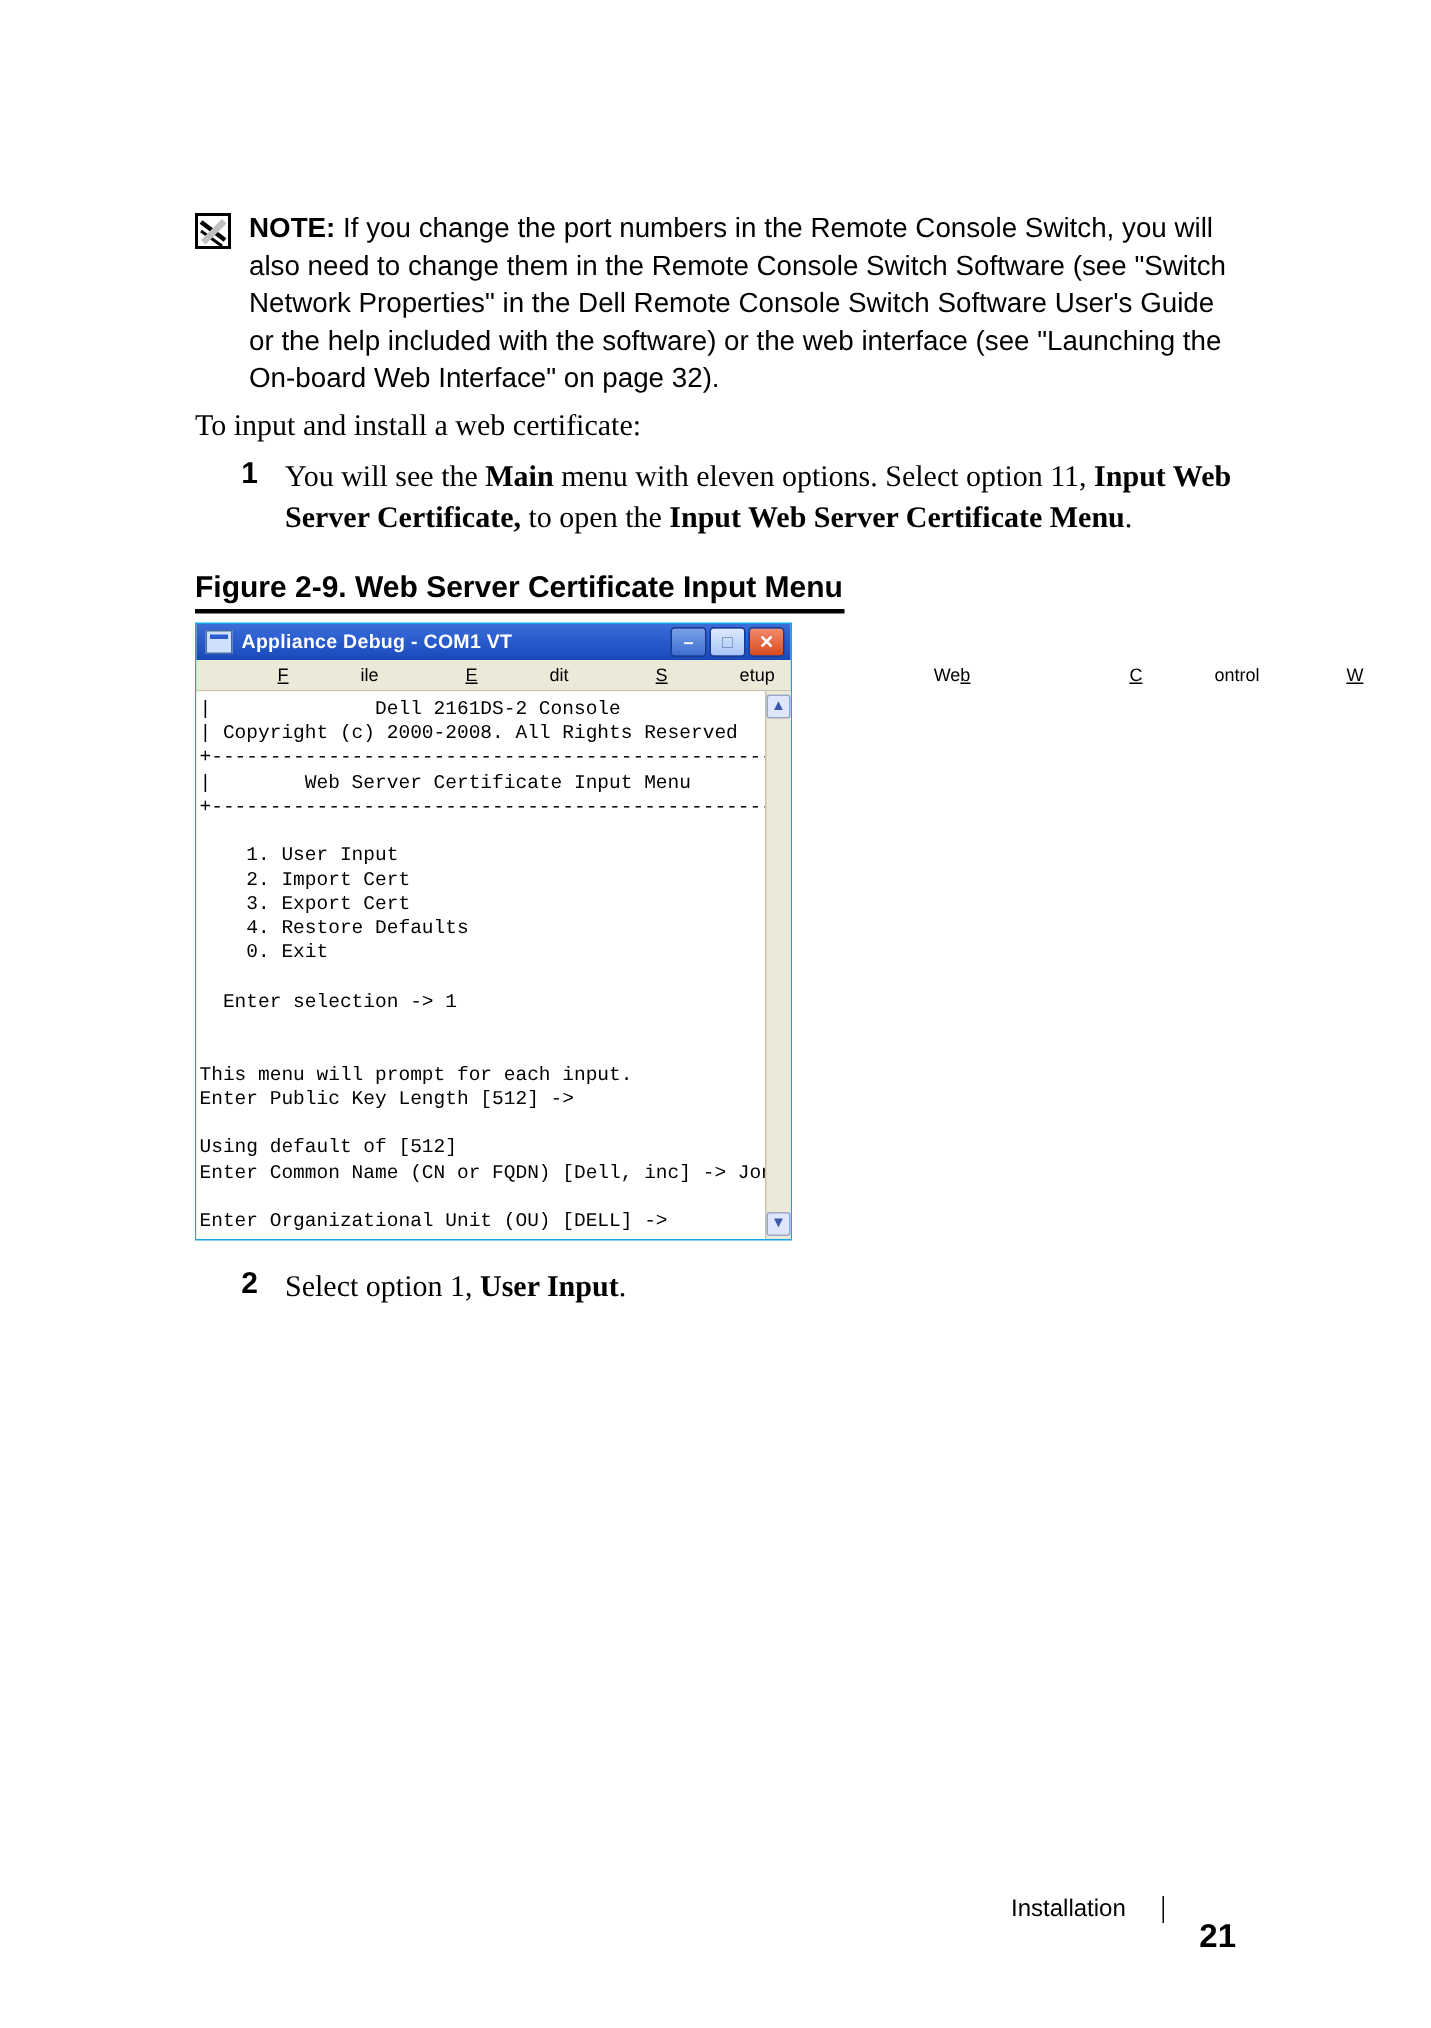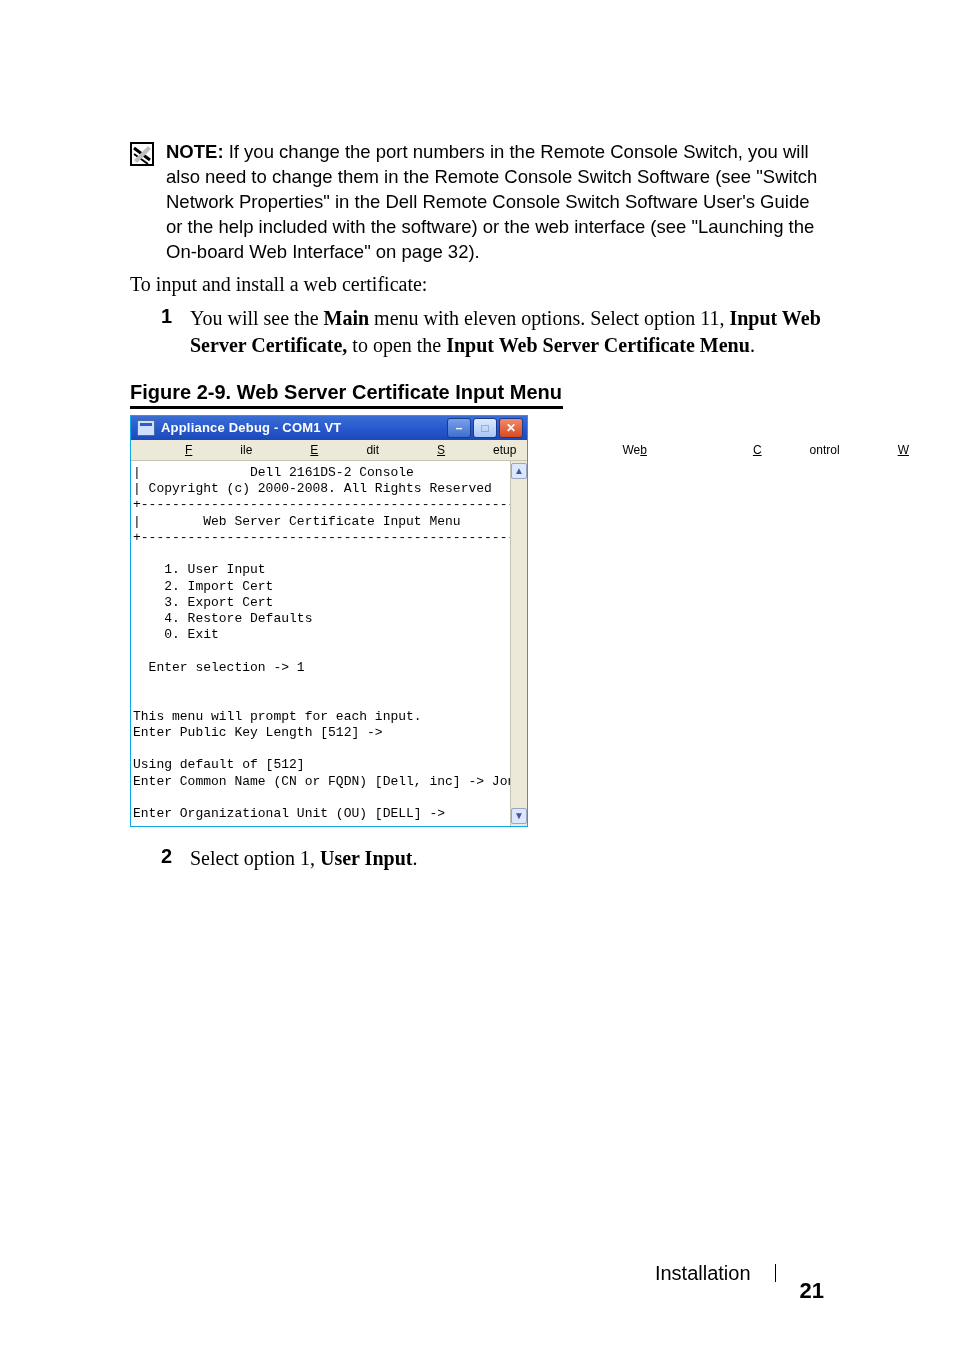"Installation" .footer .section { font-size: 20px -> 16px }
